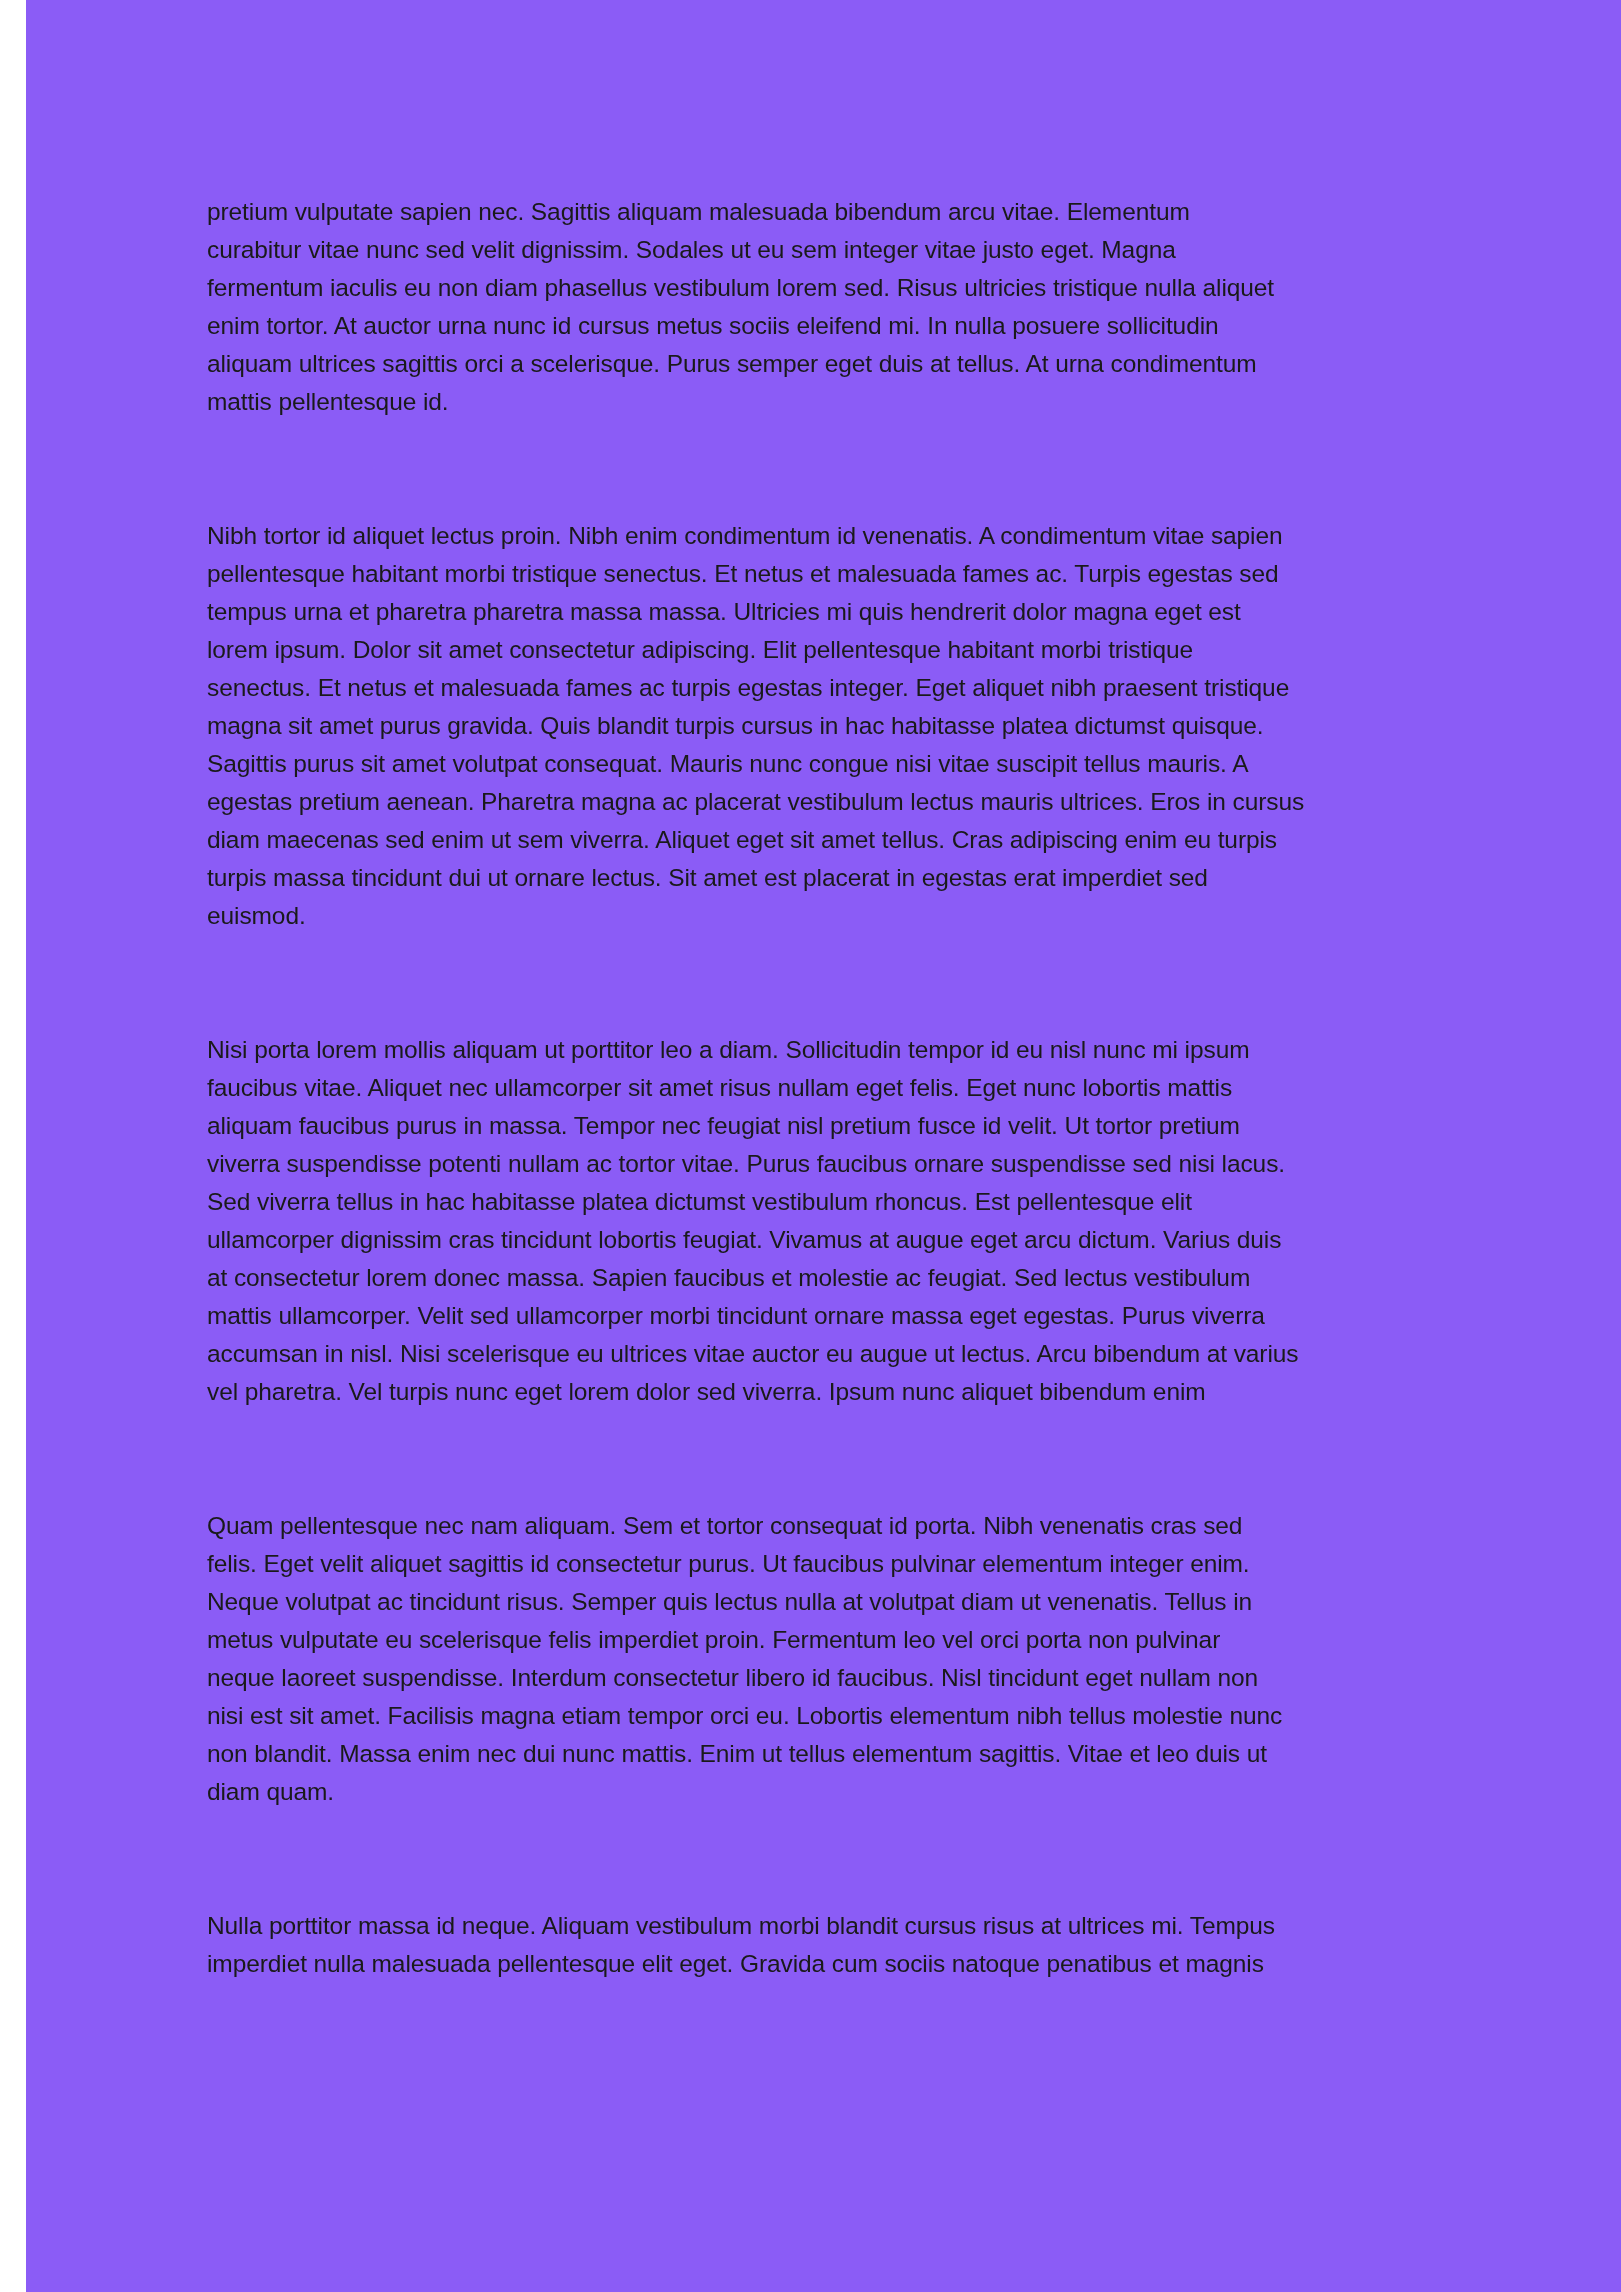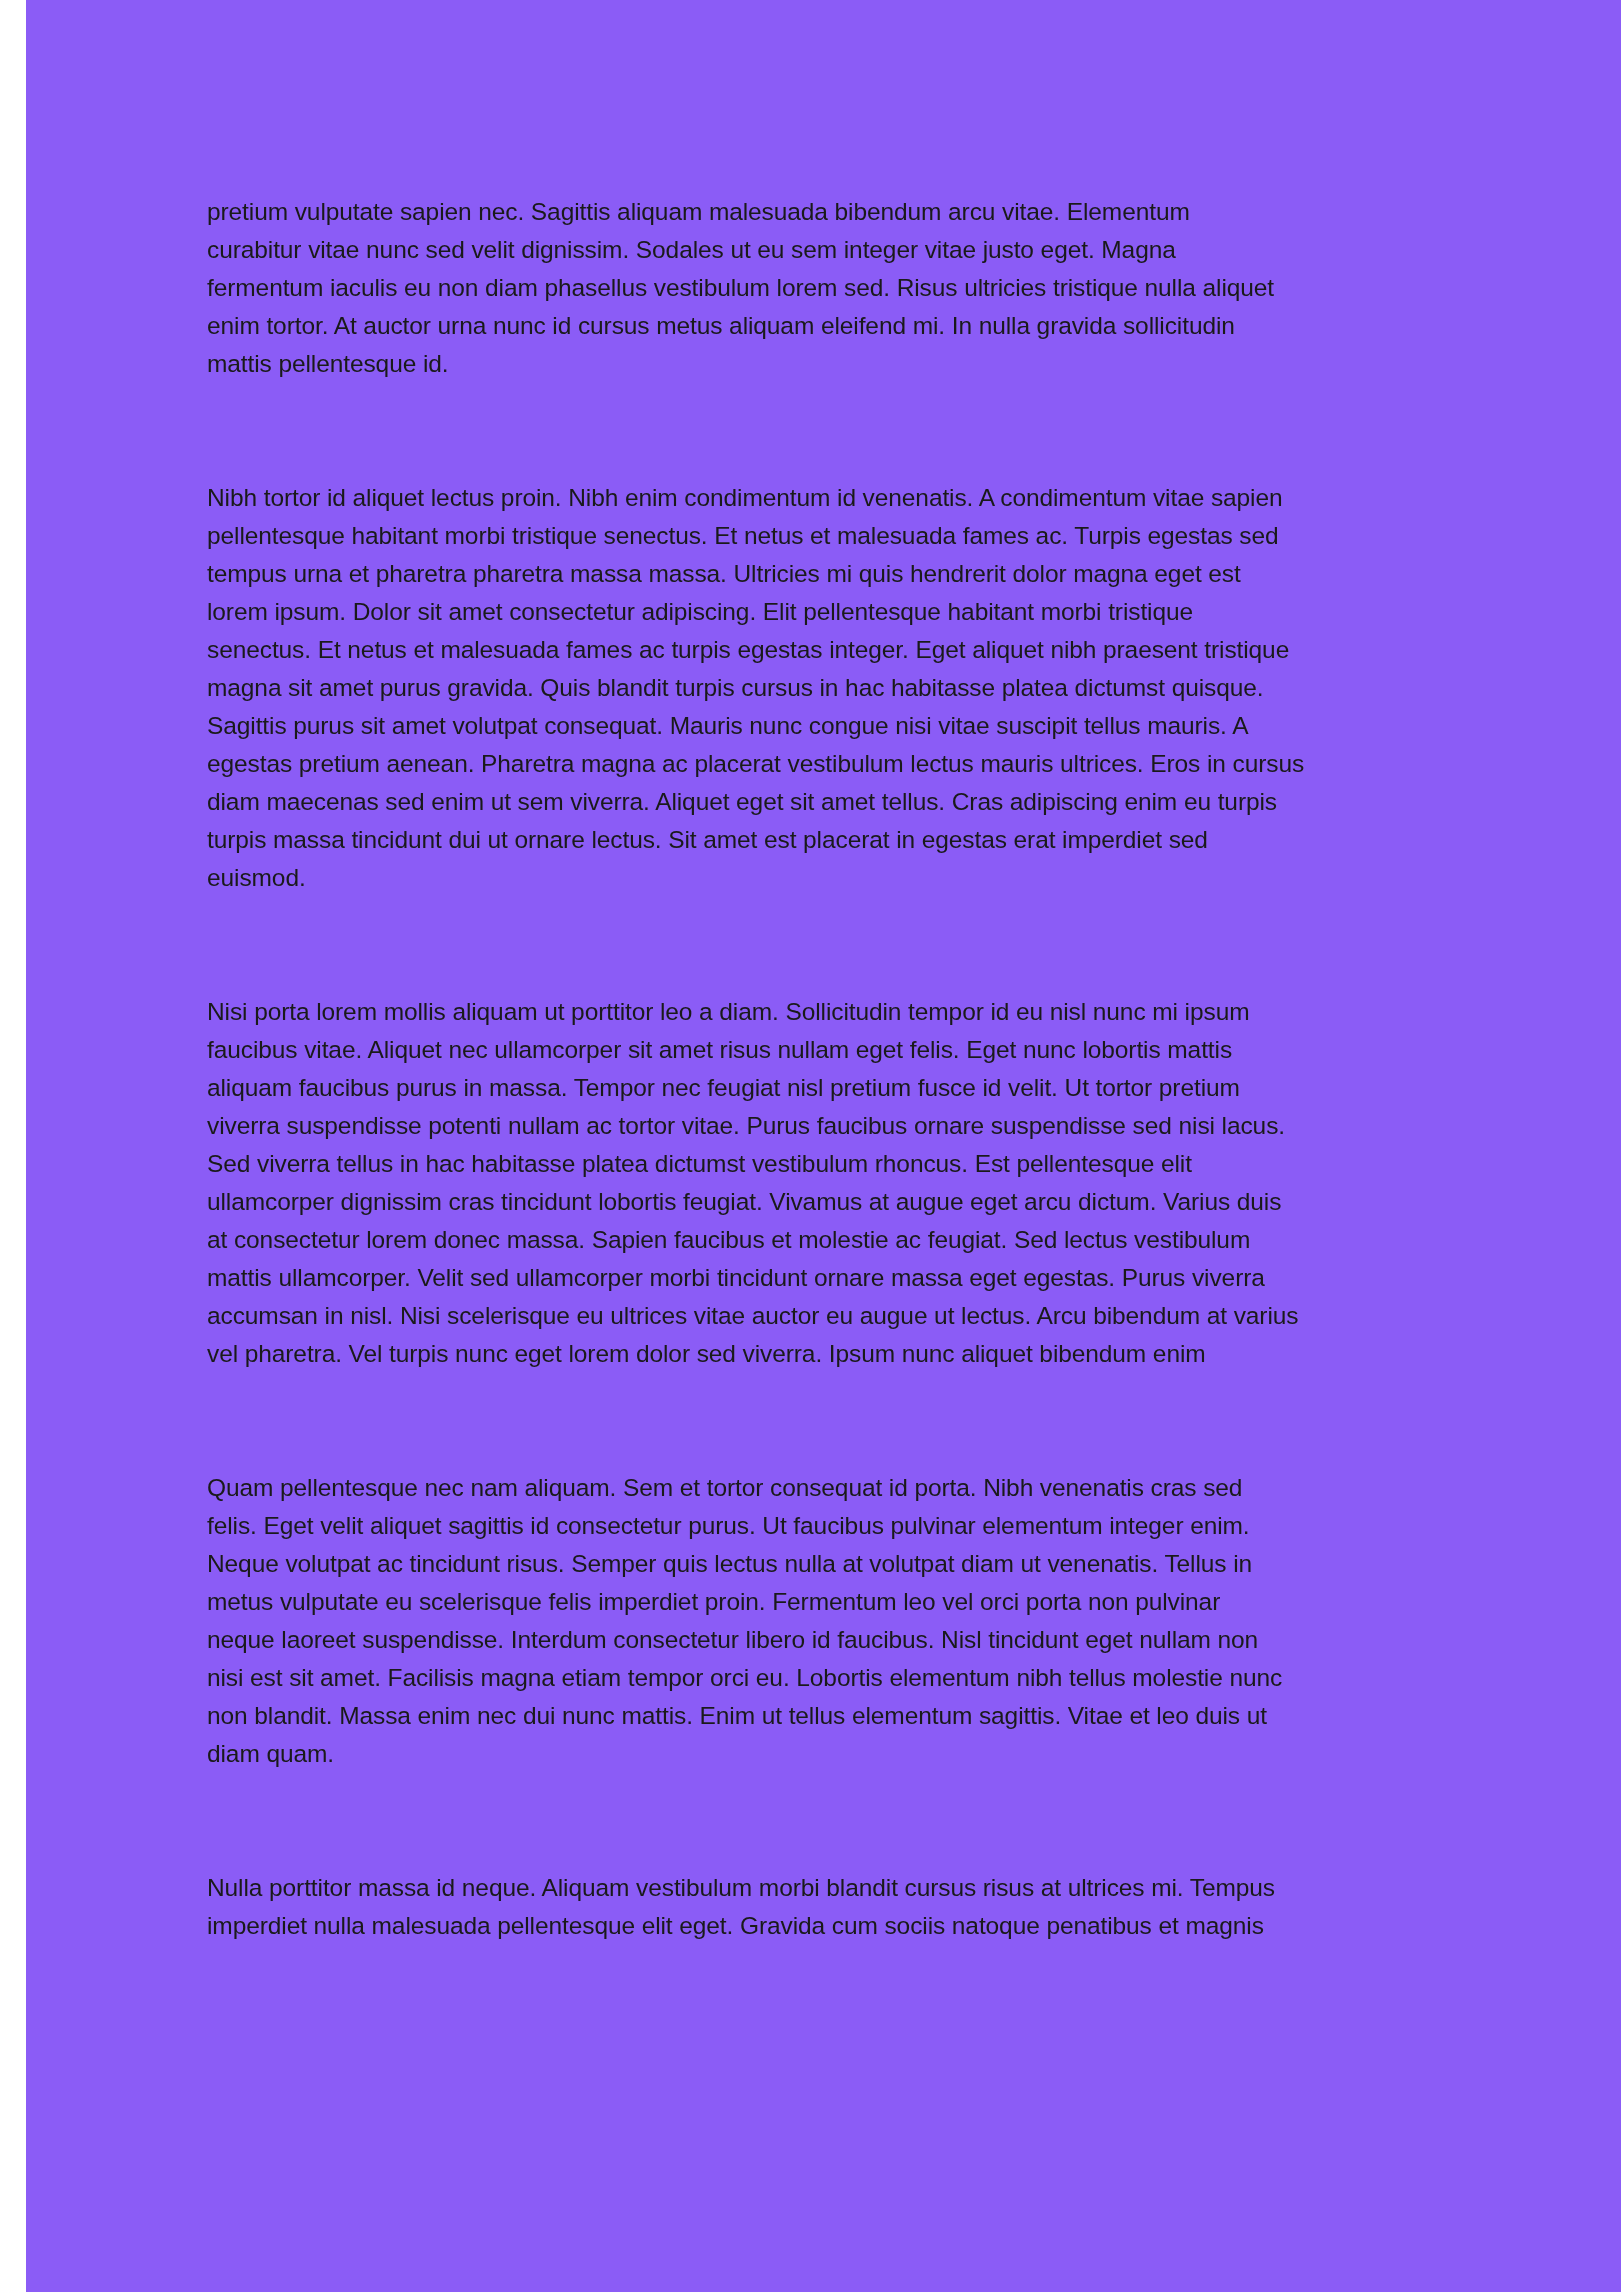"enim tortor. At auctor urna" div.text-line { text: aliquam eleifend mi. In nulla gravida -> sociis eleifend mi. In nulla posuere }
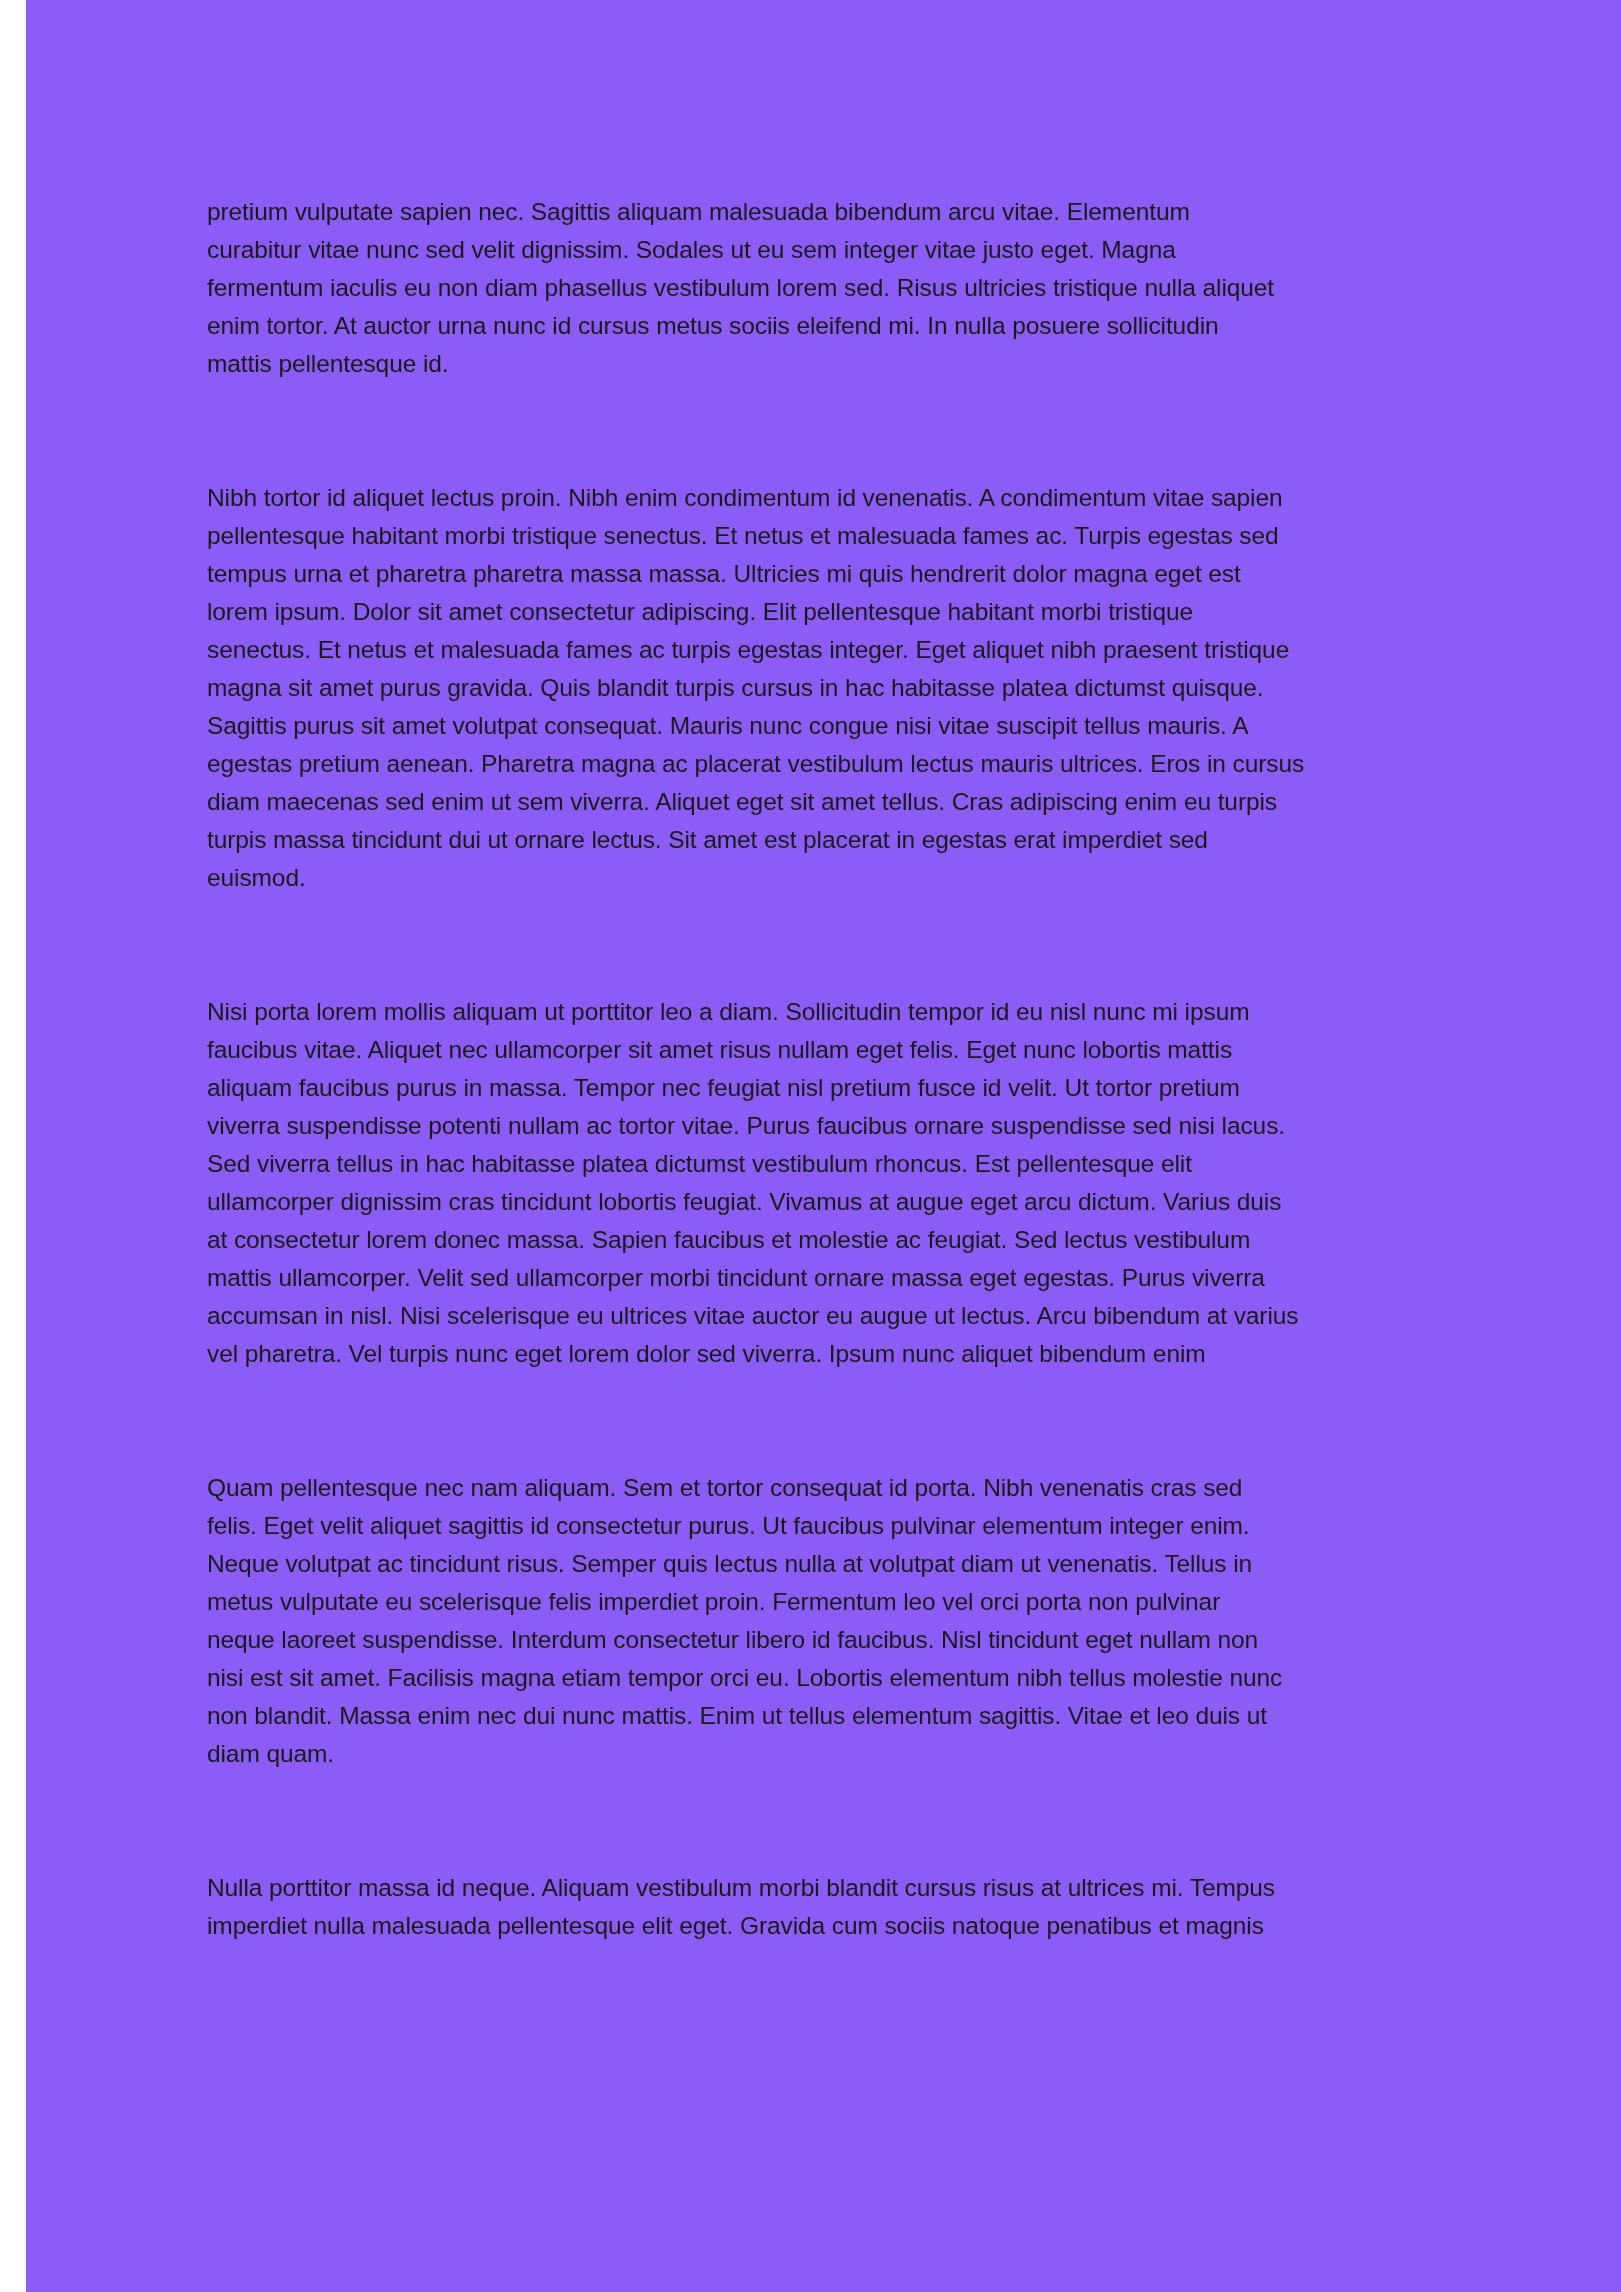"aliquam ultrices sagittis orci a" div.text-line { html: none -> <div>aliquam ultrices sagittis orci a scelerisque. Purus semper eget duis at tellus. At urna condimentum</div> }
